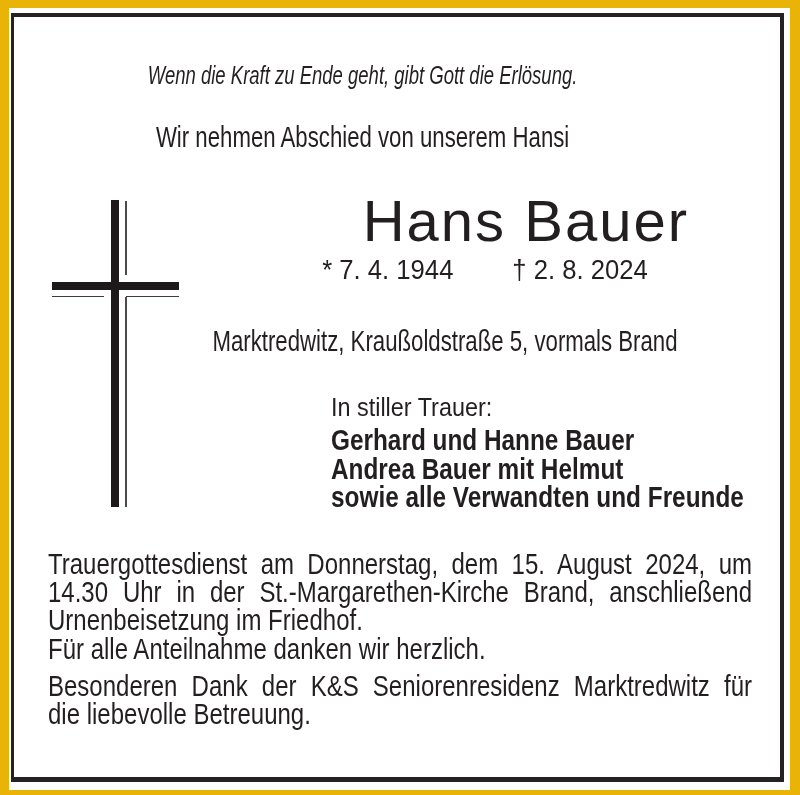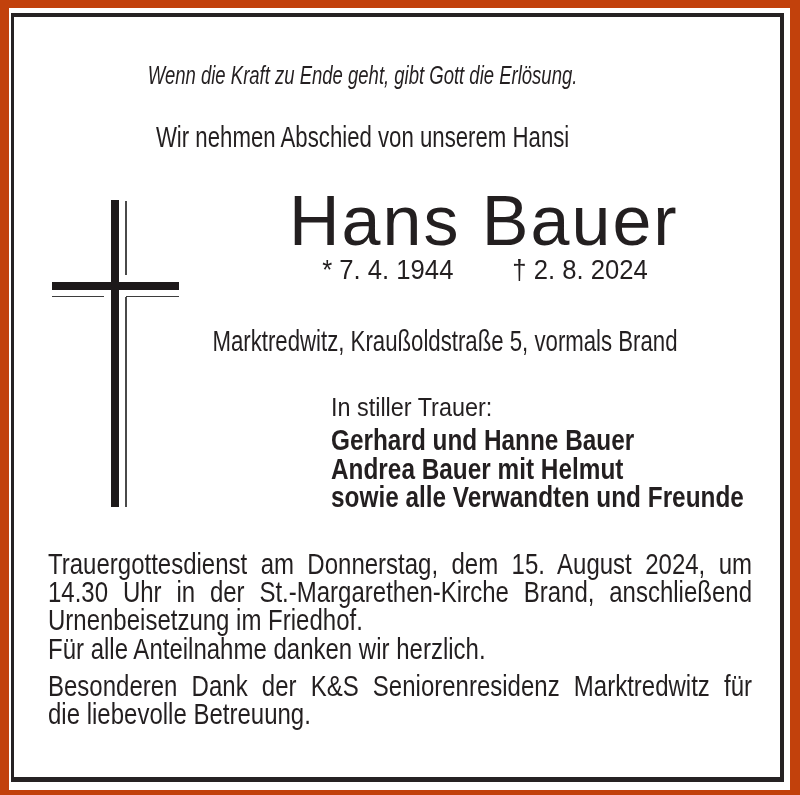"Wenn die Kraft zu Ende" #page { background: #c2410c -> #eab308 }
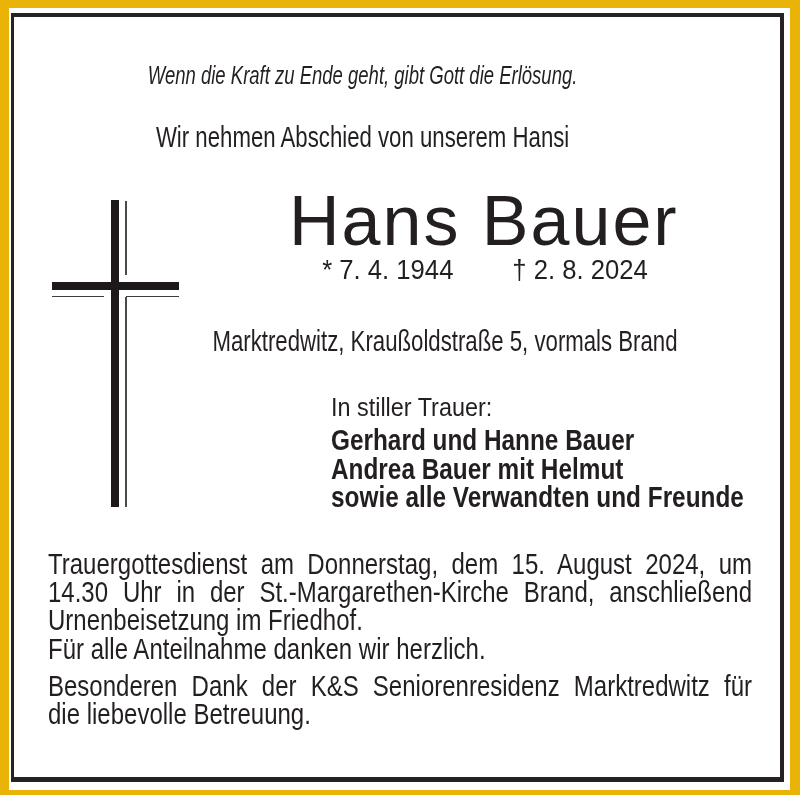"Hans Bauer" .deceased-name { font-size: 70px -> 58px; text-align: left -> right }
